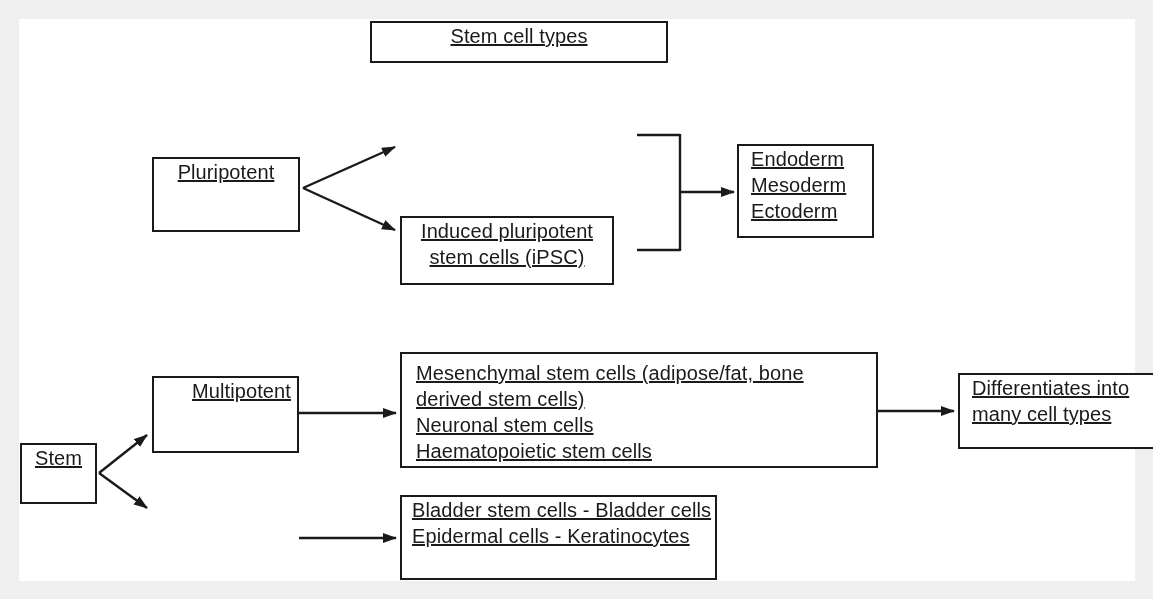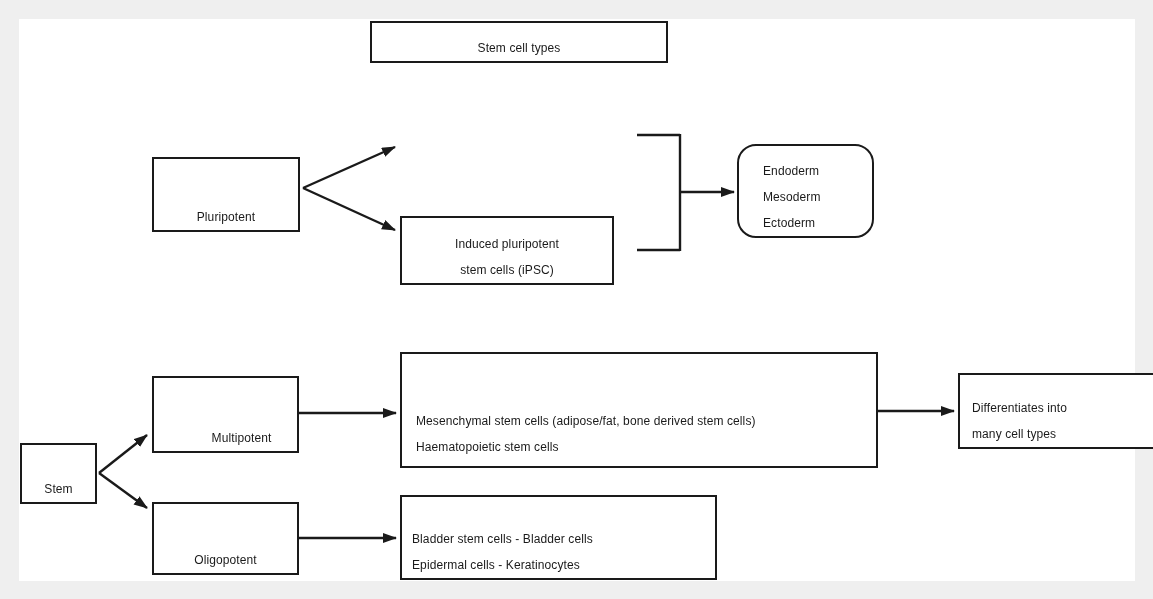"Stem cell types" .box { font-size: 12px -> 20px; justify-content: flex-end -> flex-start; text-decoration: none -> underline }
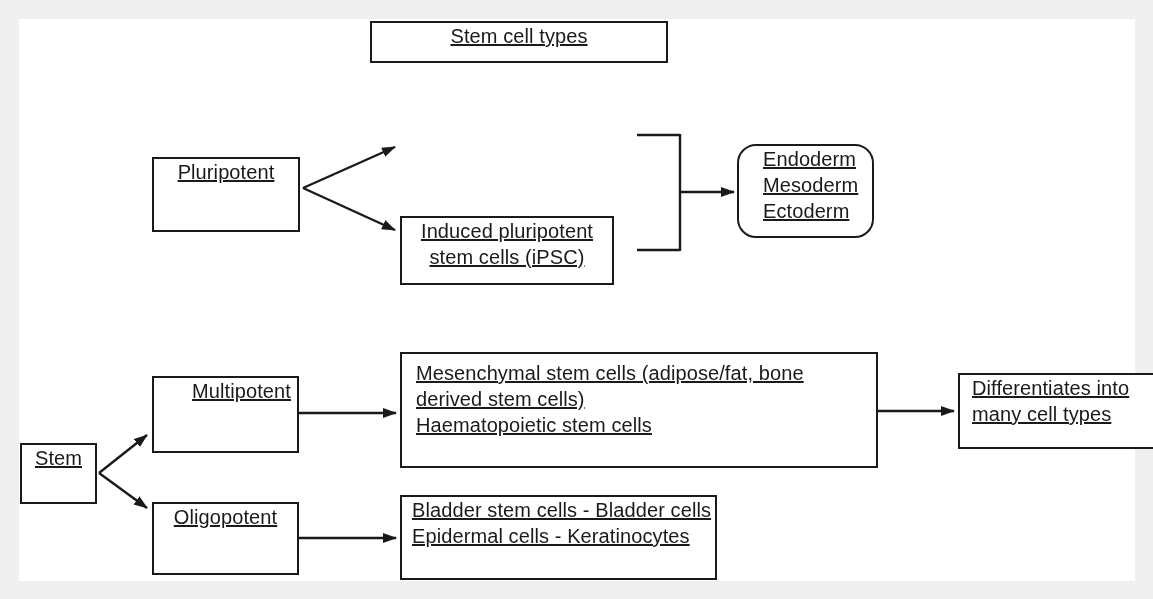"Endoderm" #germ-box { border-radius: 19px -> none; padding-left: 24px -> 12px }
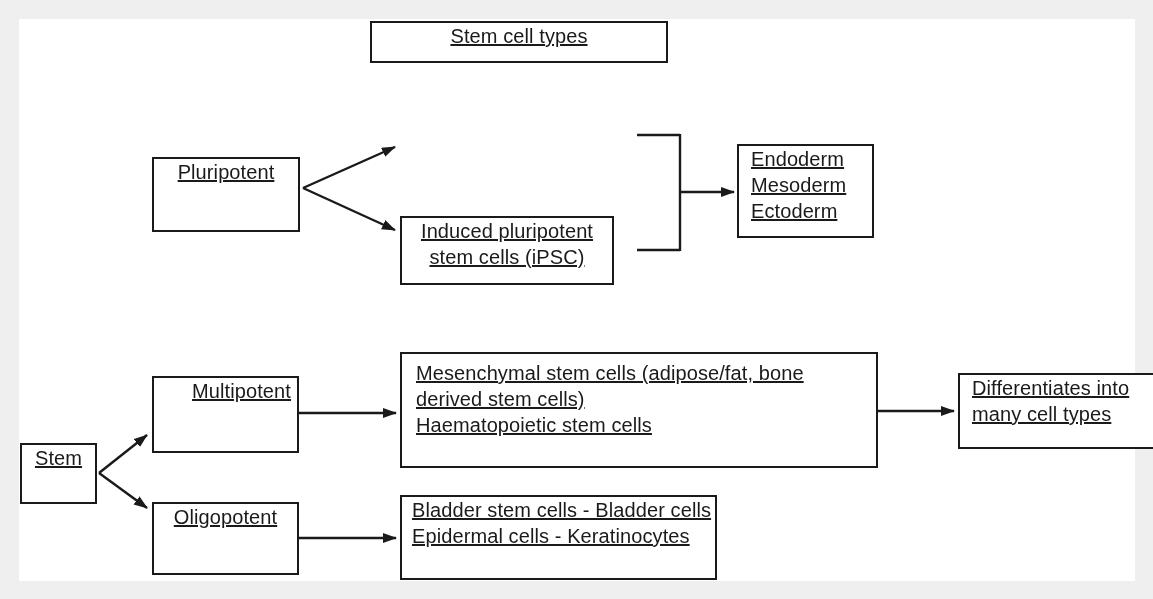"Neuronal stem cells" div { html: none -> <div>Neuronal stem cells</div> }
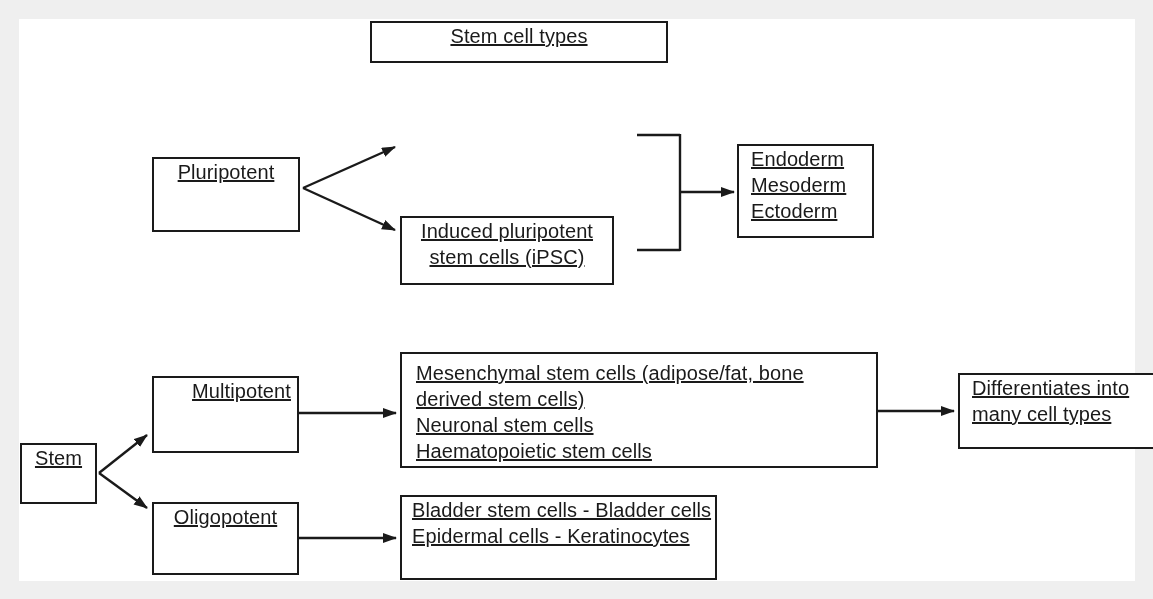"Oligopotent" div.box { html: <div> <div>Oligopotent</div> </div> -> none }
